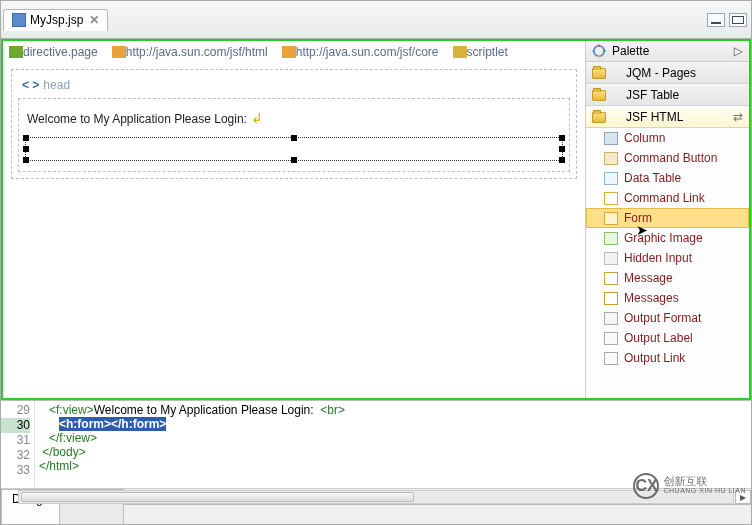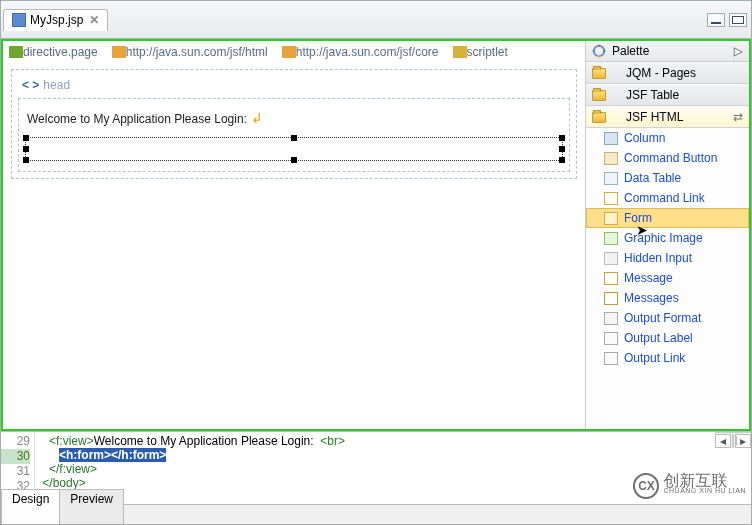"Column" .pal-item { color: #1d4ed8 -> #7f1d1d }
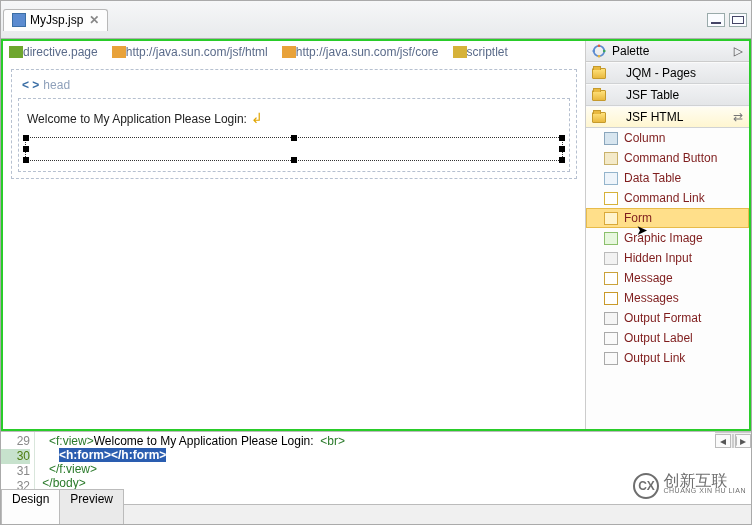"29" .srcpanel { flex-direction: none -> column; height: 73px -> 104px }
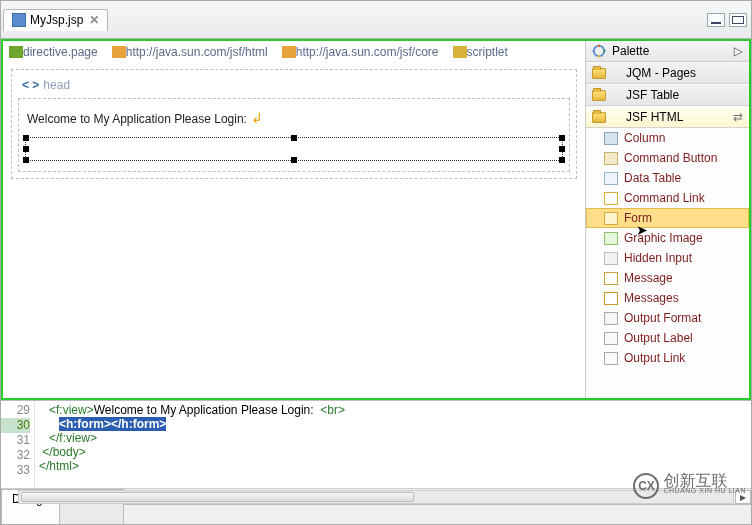"30" .gutter .ln.hl { color: #4d7c0f -> #000000 }
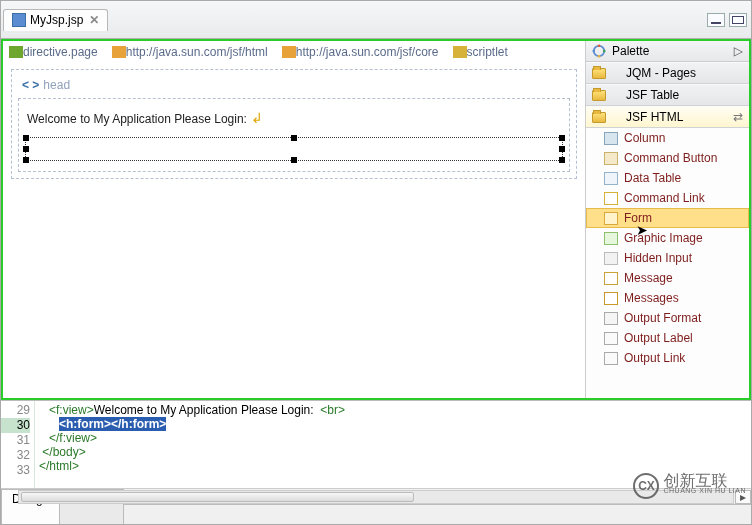"CX" .watermark .logo { font-size: 12px -> 16px }
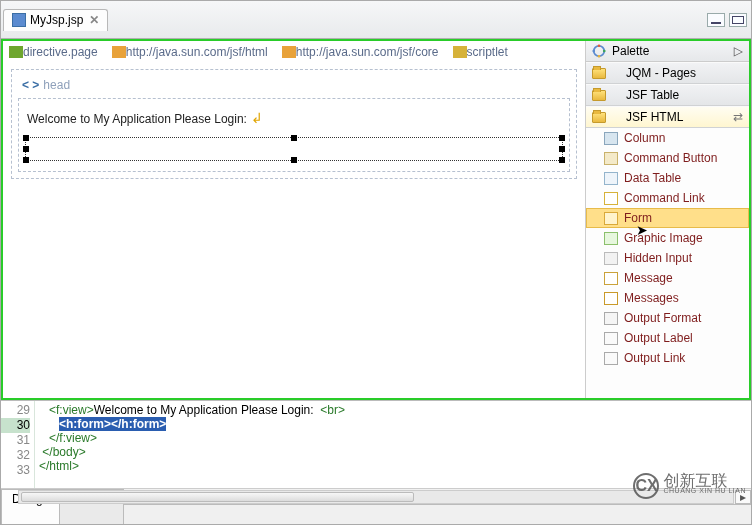"创新互联" .watermark .wt { font-size: 16px -> 11px }
